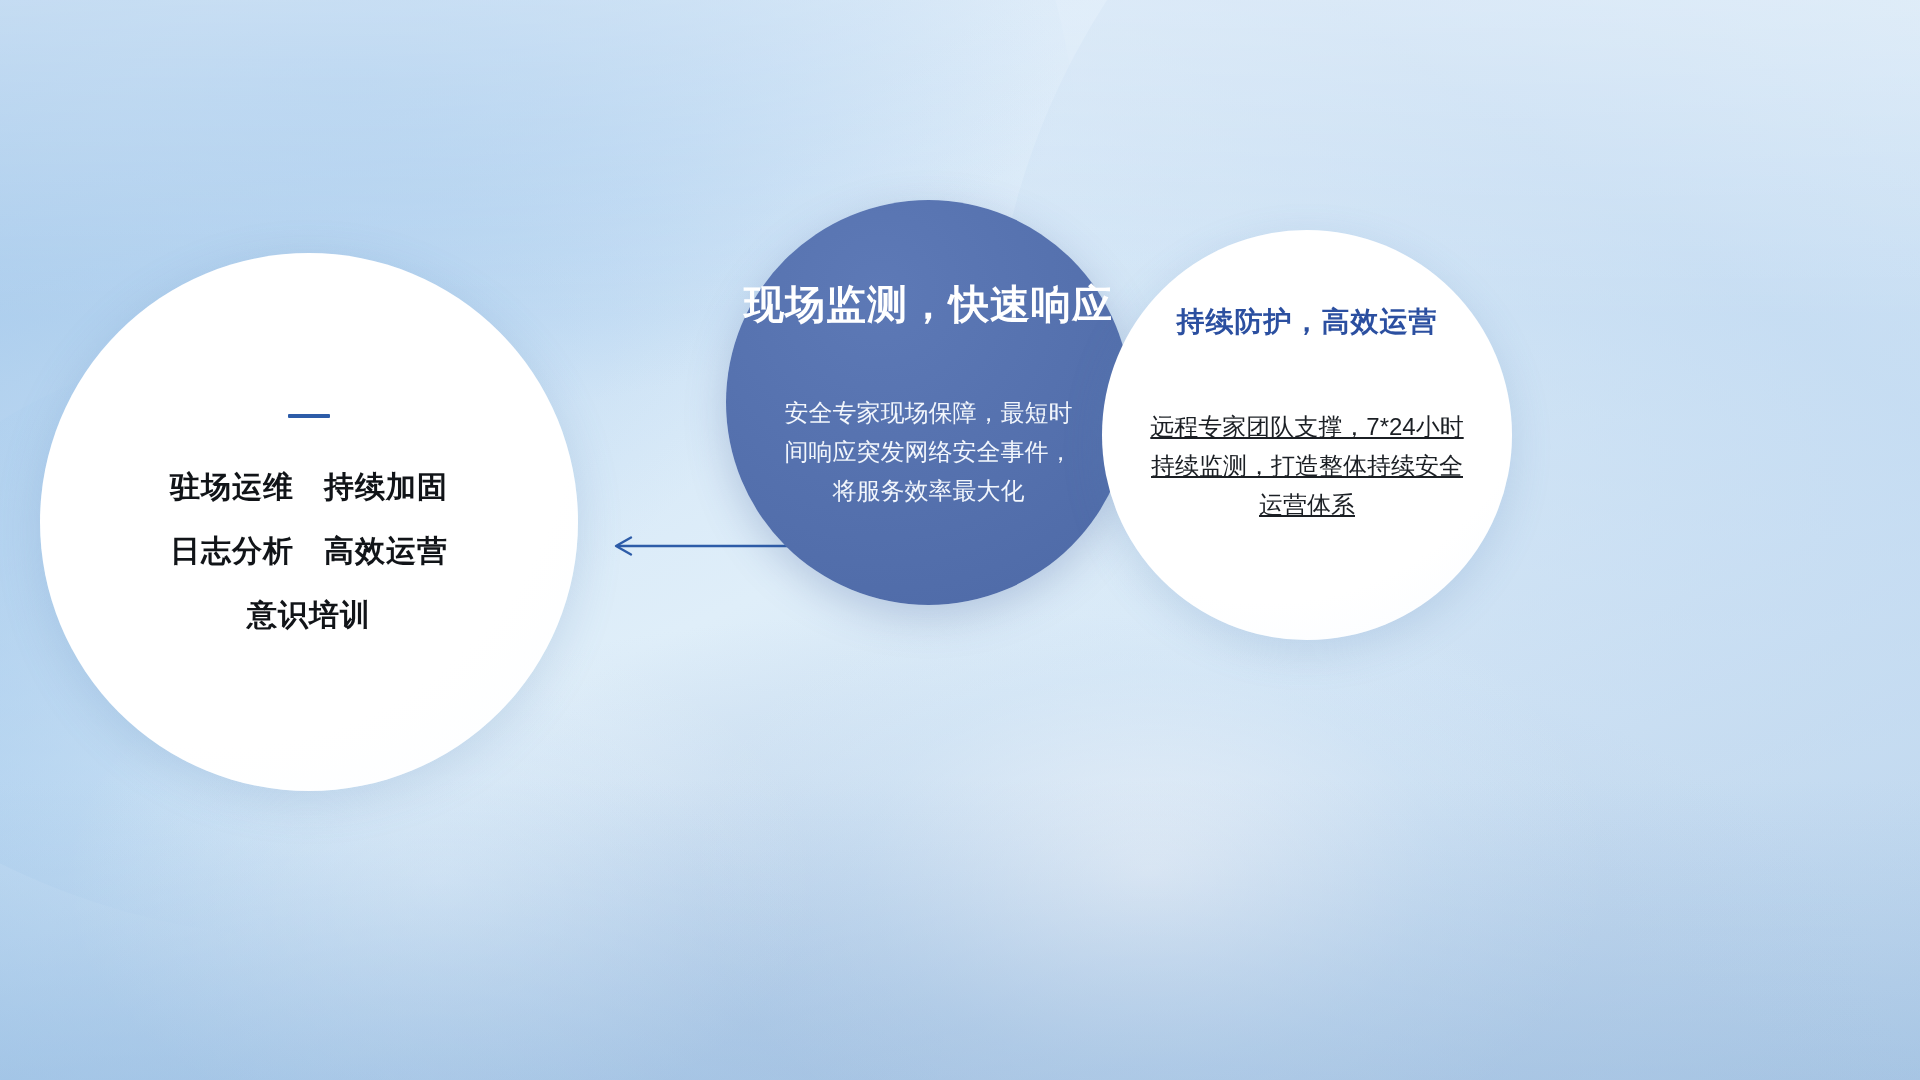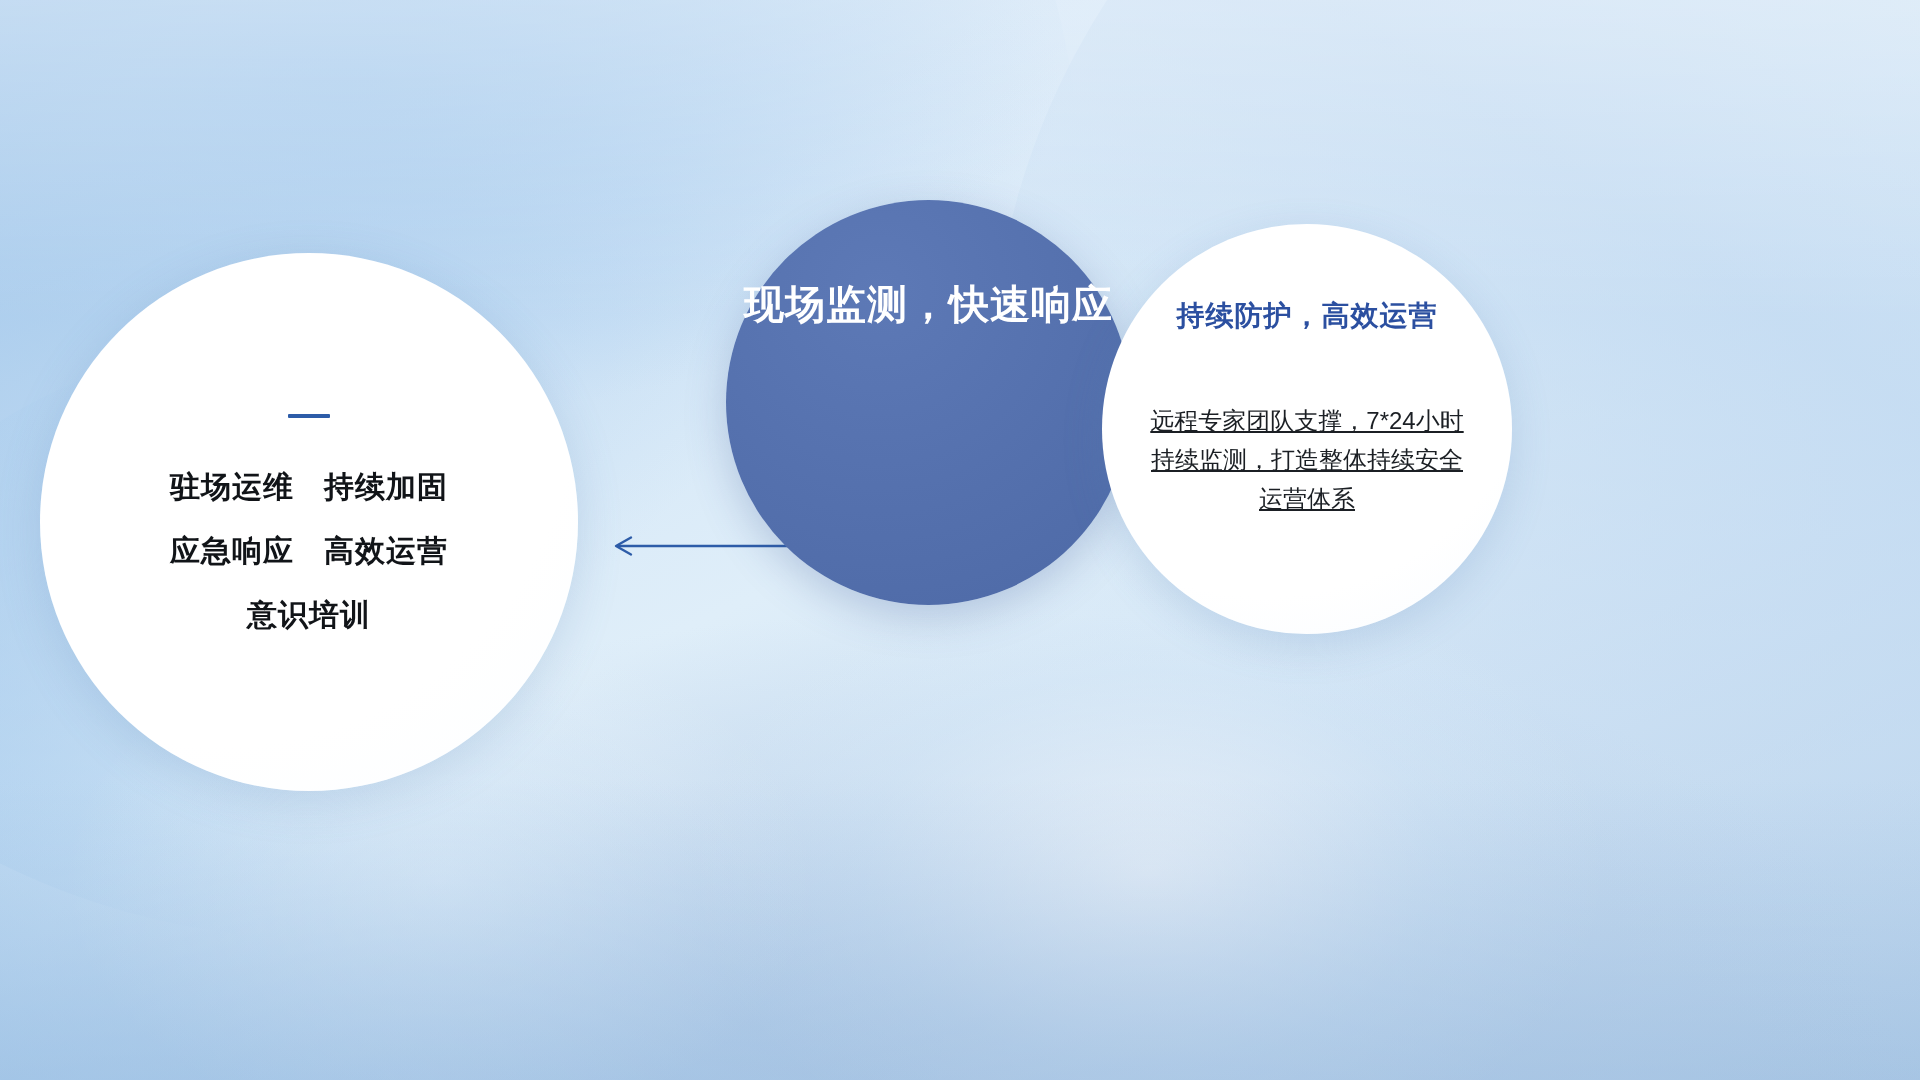"持续防护，高效运营" #circle-right { top: 224px -> 230px }
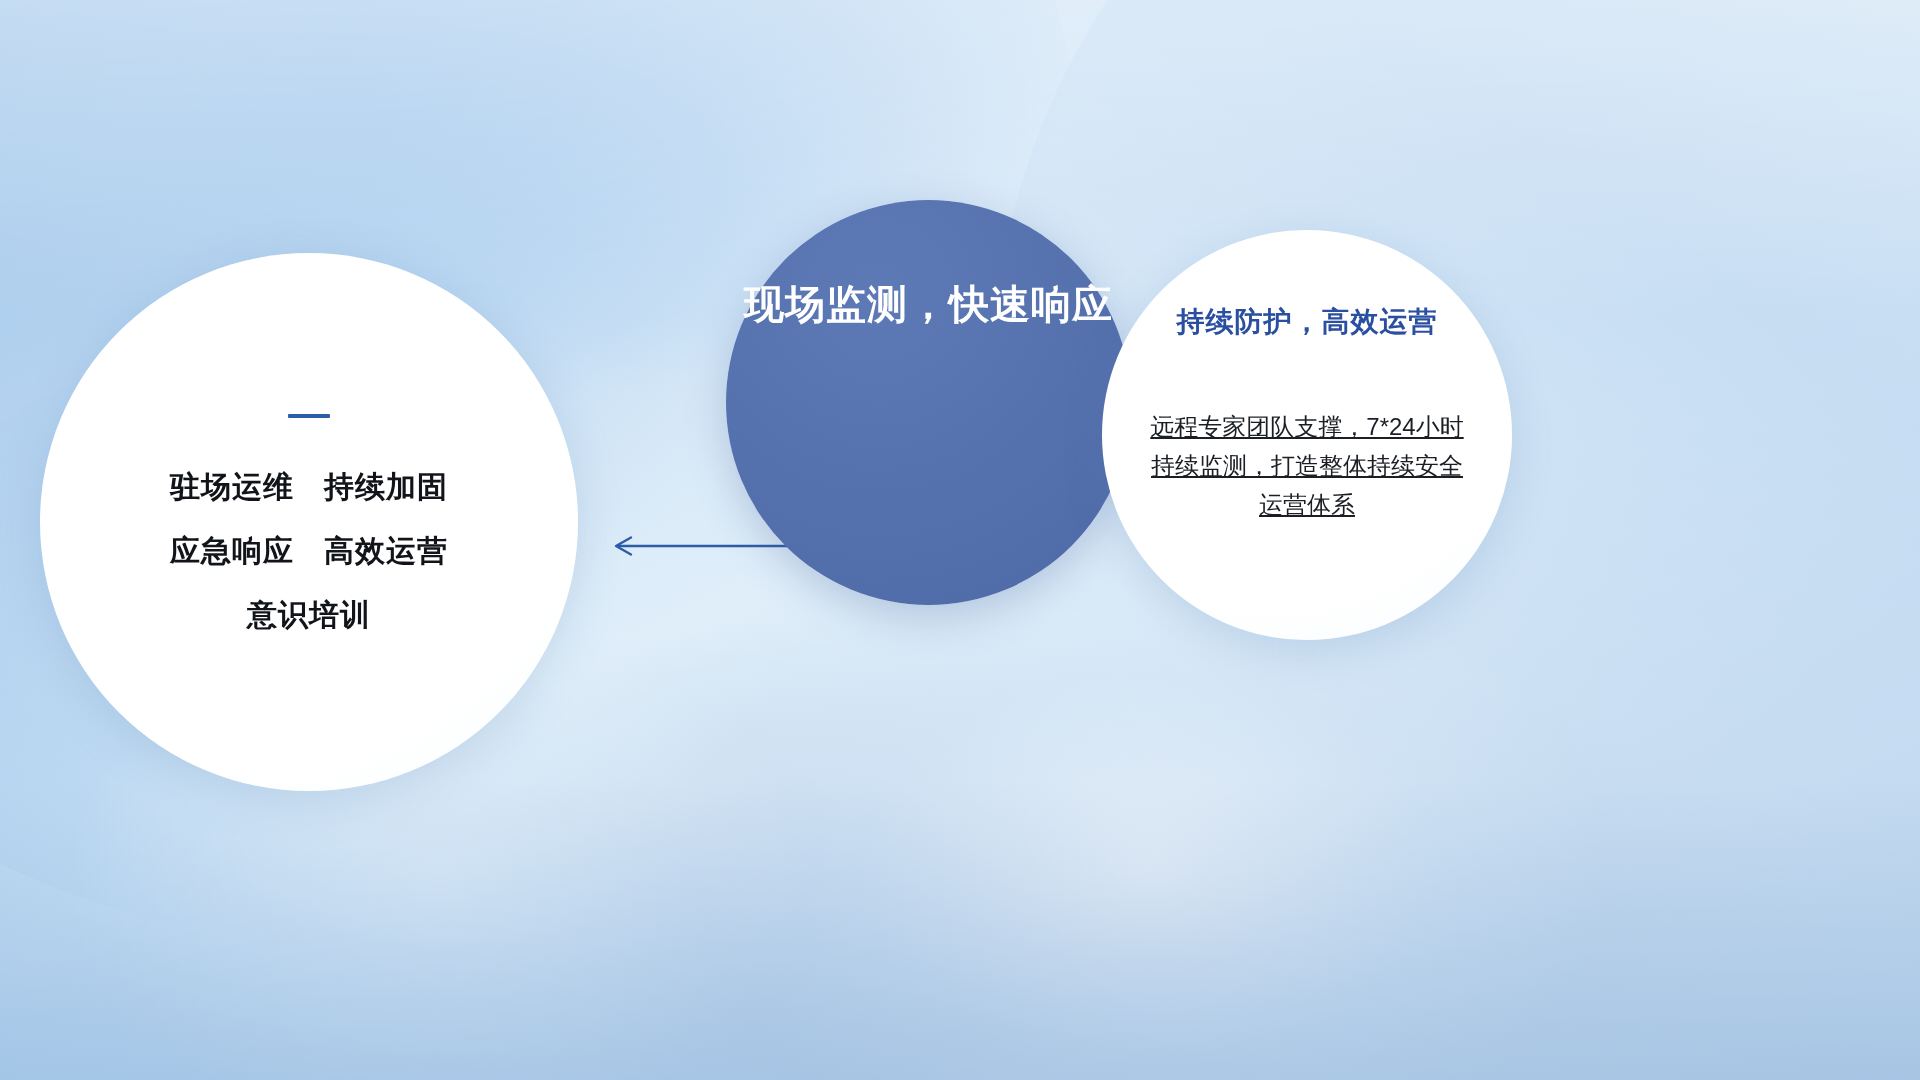"安全专家现场保障，最短时间响应突发网络安全事件，将服务效率最大化" div.body { html: none -> <div>安全专家现场保障，最短时间响应突发网络安全事件，将服务效率最大化</div> }
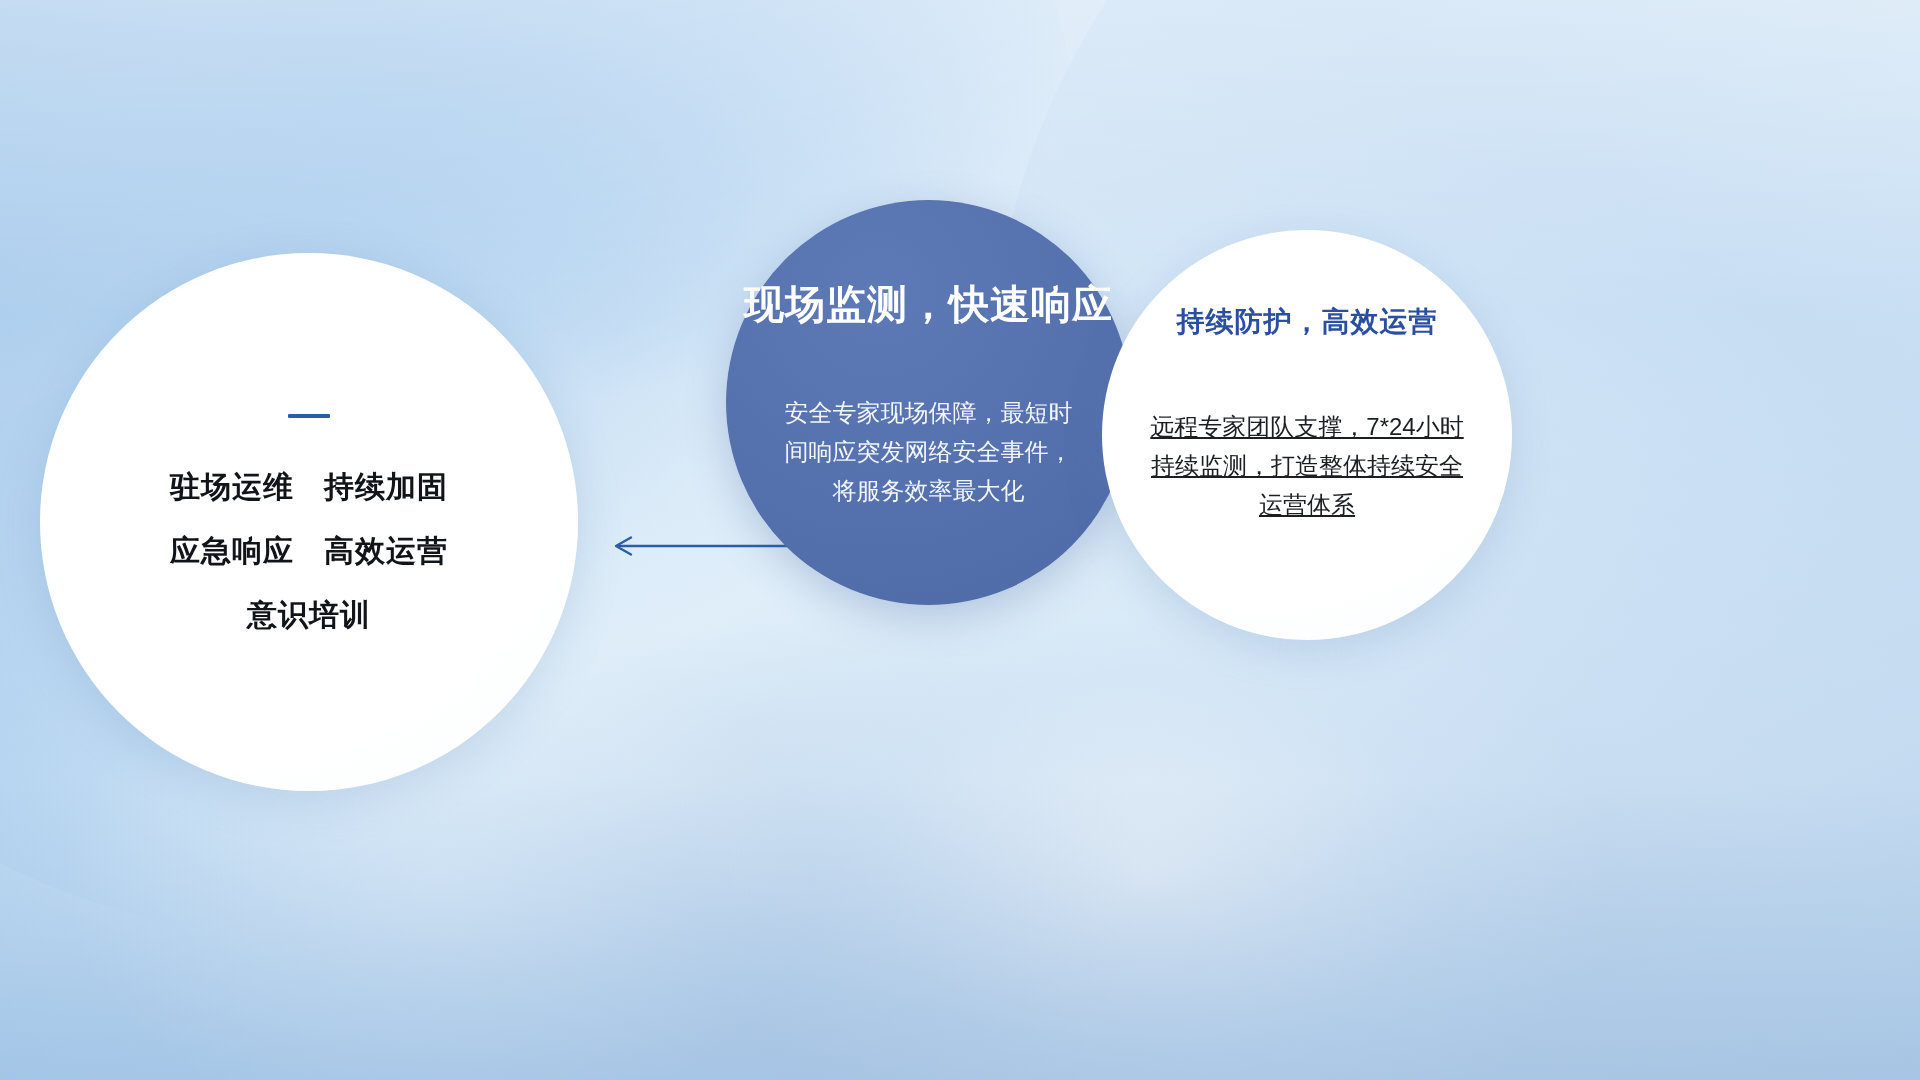"应急响应" span { text: 应急响应 -> 日志分析 }
